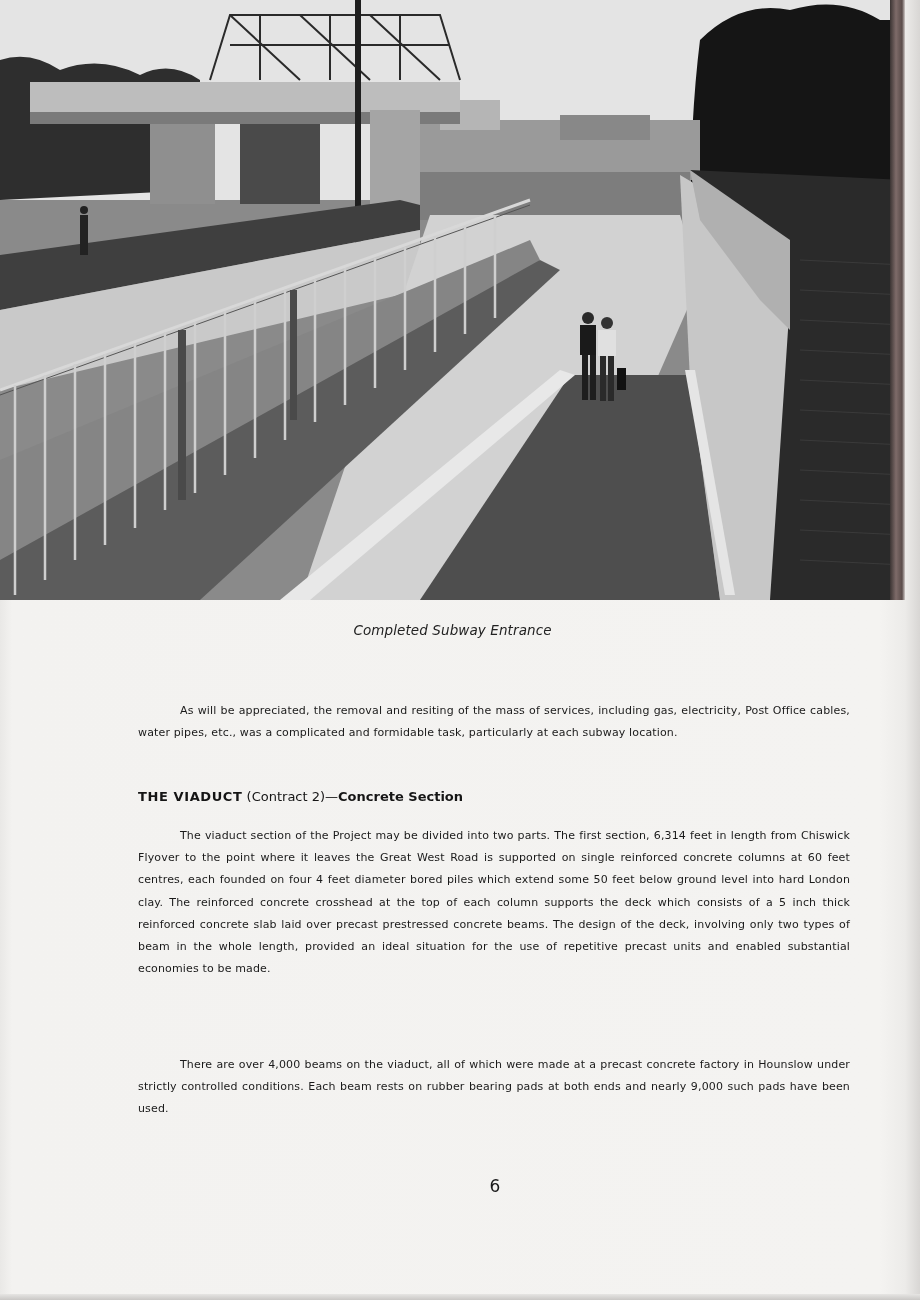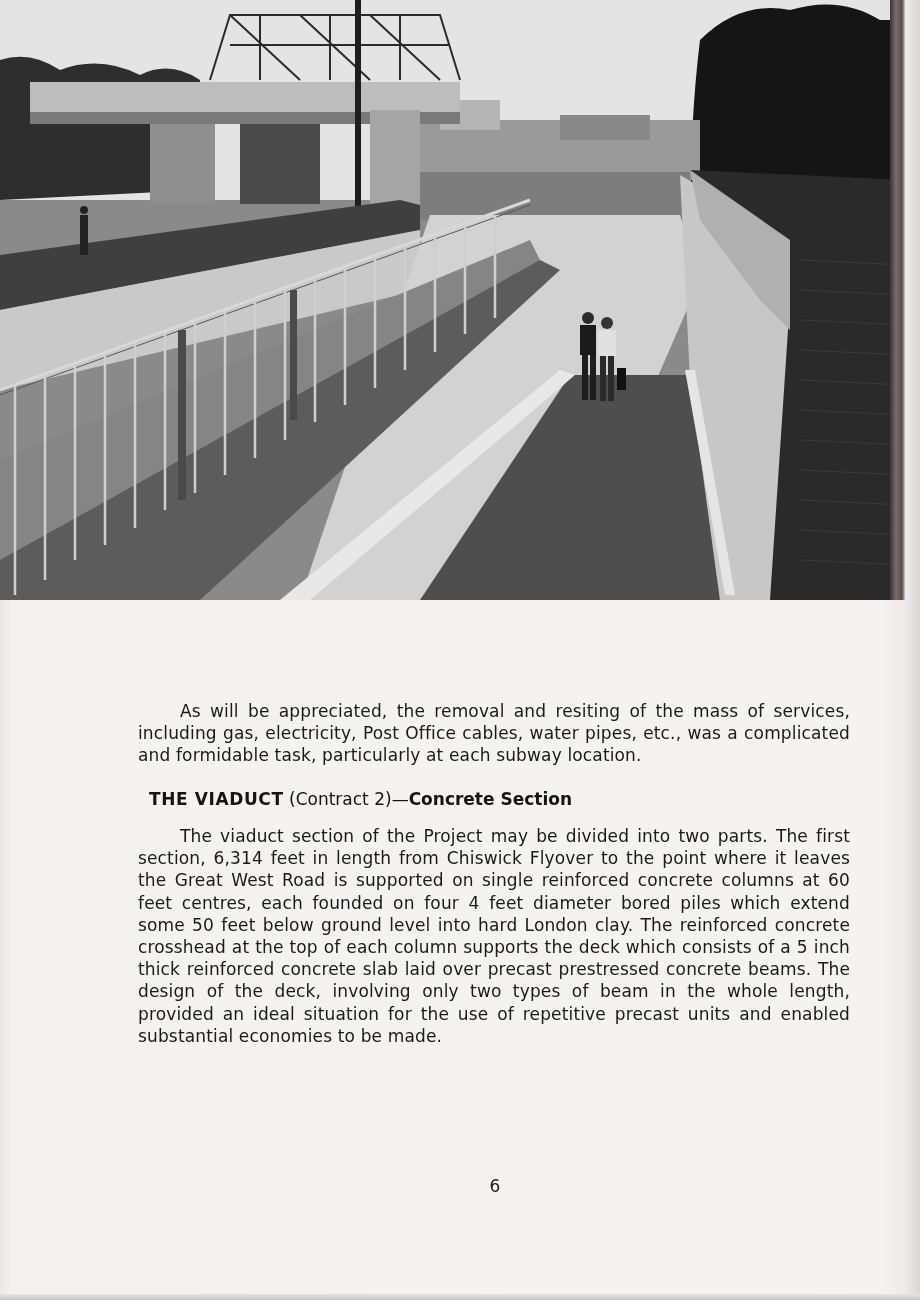"Completed Subway Entrance" div.caption { html: none -> <div>Completed Subway Entrance</div> }
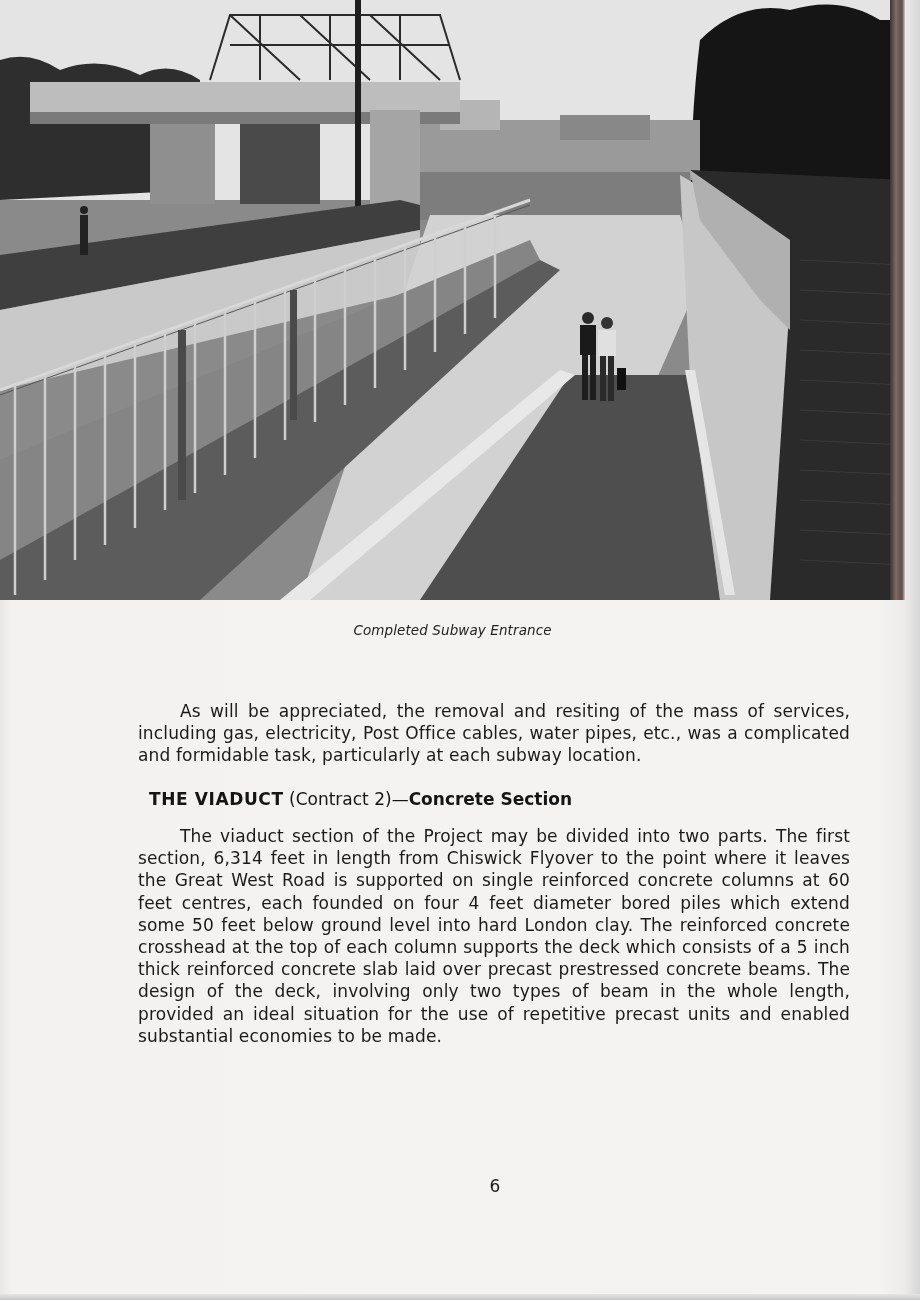"As will be appreciated, the" .body-text { font-size: 17px -> 11px }
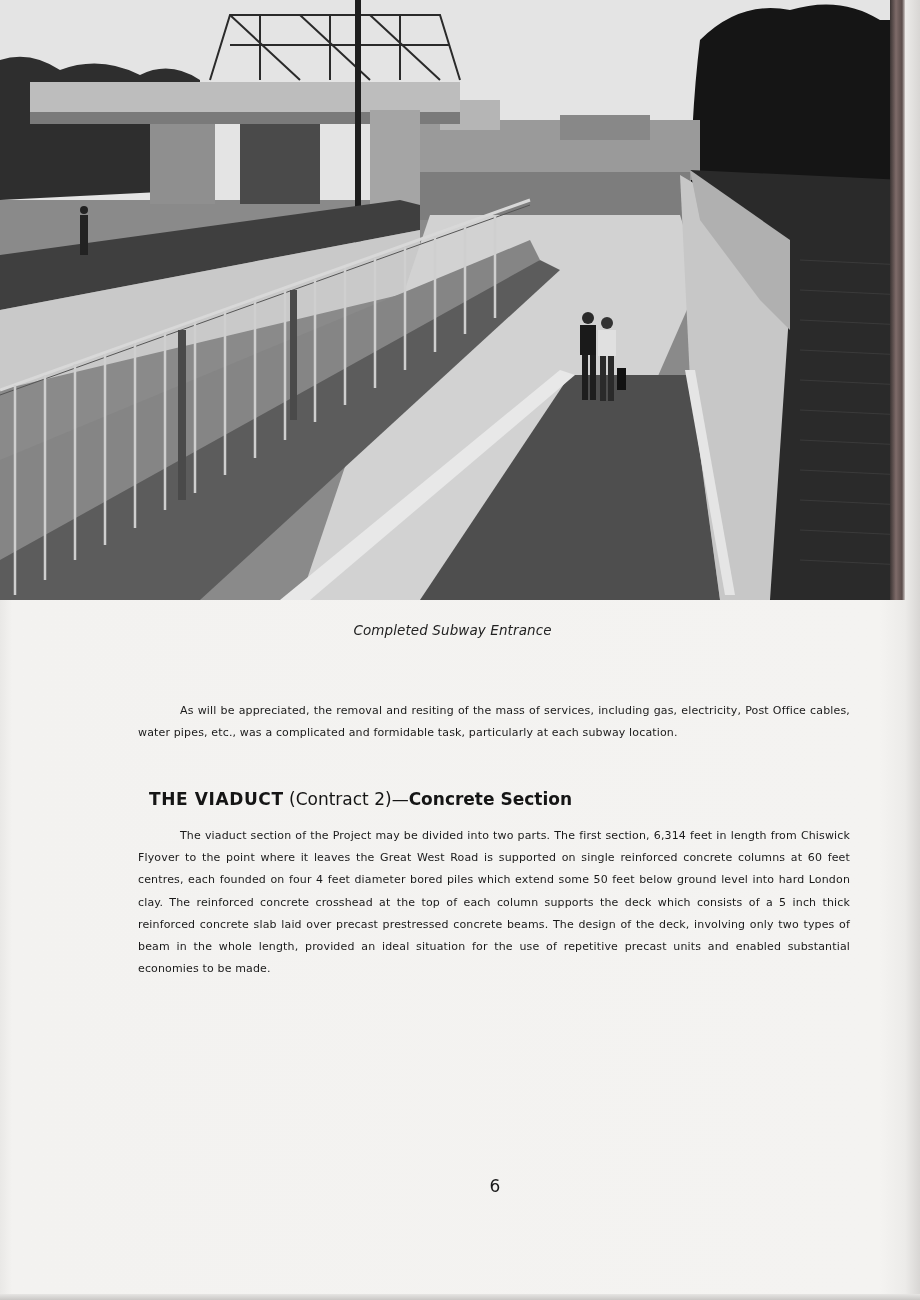"THE VIADUCT (Contract 2)—Concrete" .heading { font-size: 17px -> 13px; margin-left: 11px -> none }
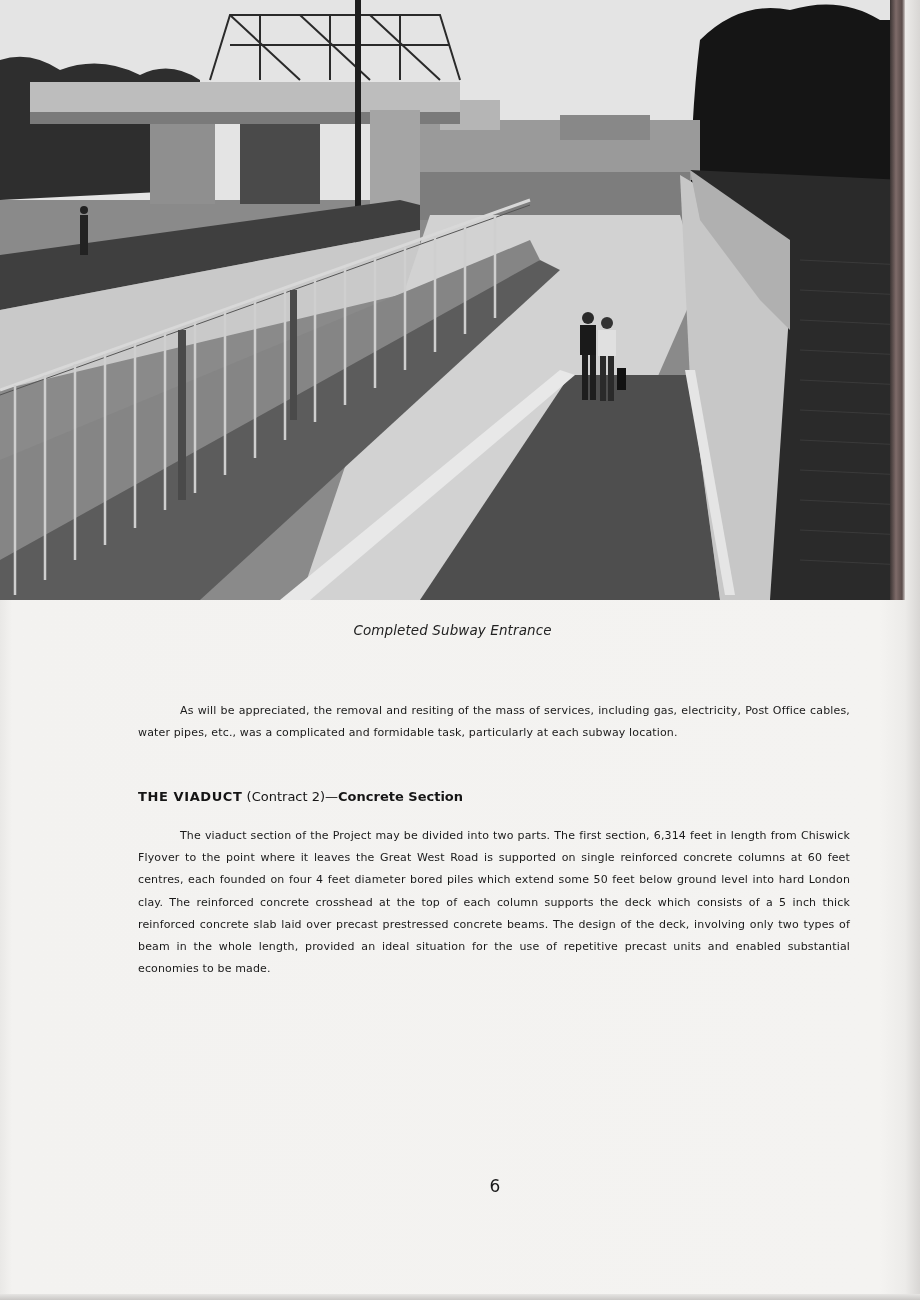"There are over 4,000 beams" div.body-text { html: none -> <div> <p>There are over 4,000 beams on the viaduct, all of which were made at a precast concrete factory in Hounslow under strictly controlled conditions. Each beam rests on rubber bearing pads at both ends and nearly 9,000 such pads have been used.</p> </div> }
